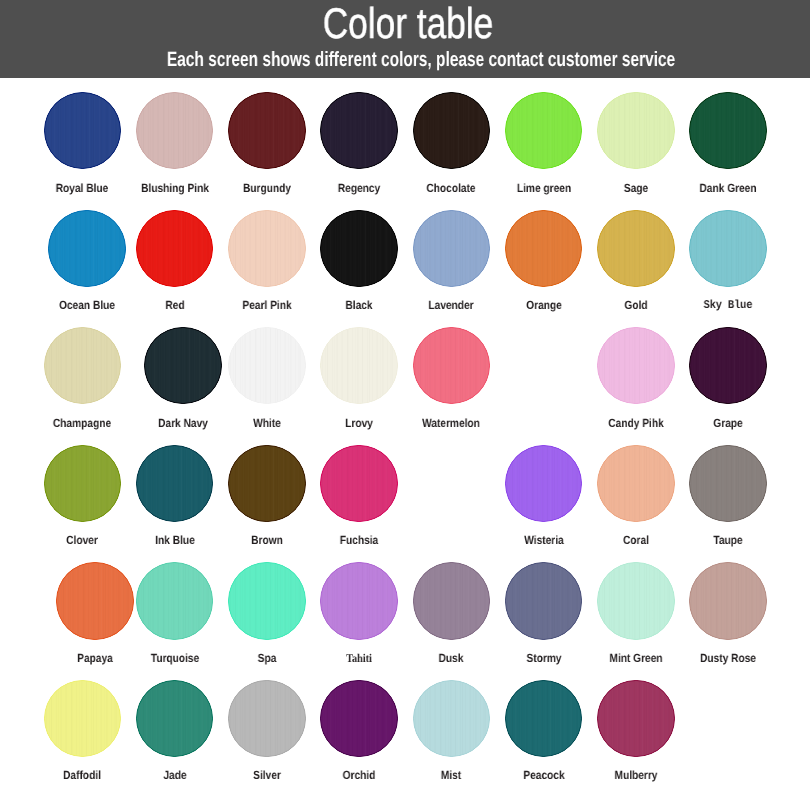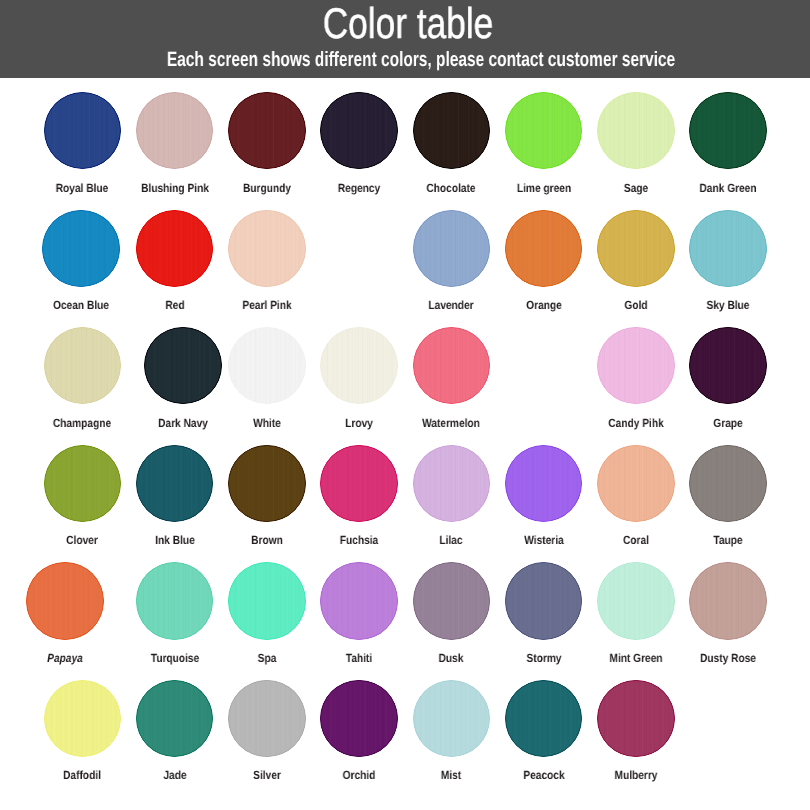"Ocean Blue" div.cell { left: 16px -> 22px }
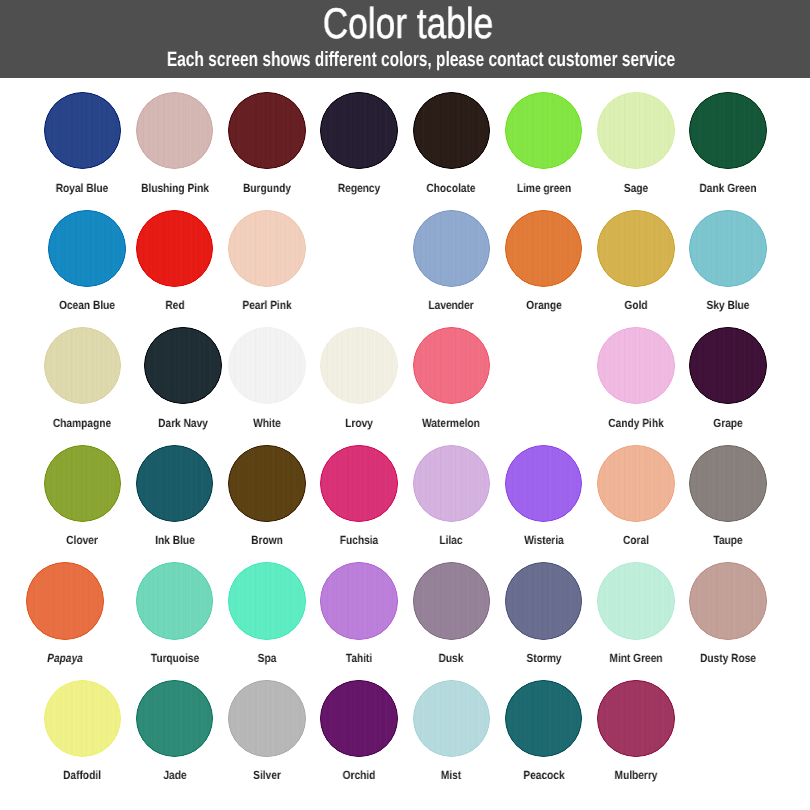"Black" div.cell { html: none -> <div> <div> <div></div> <div></div> <div></div> </div> <div>Black</div> </div> }
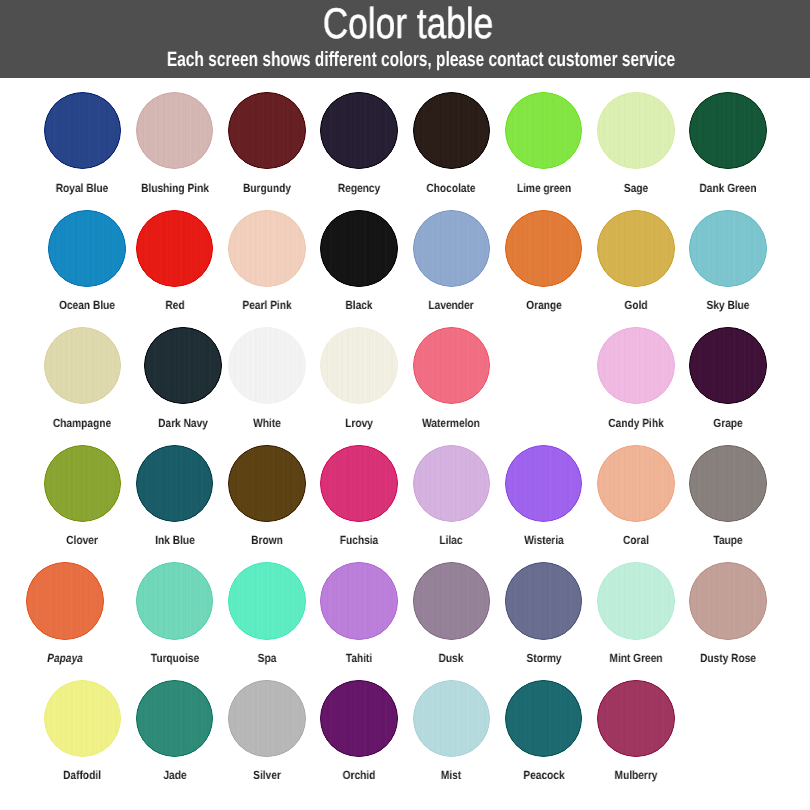"Sky Blue" div.cell { font-family: none -> Liberation Mono, monospace }
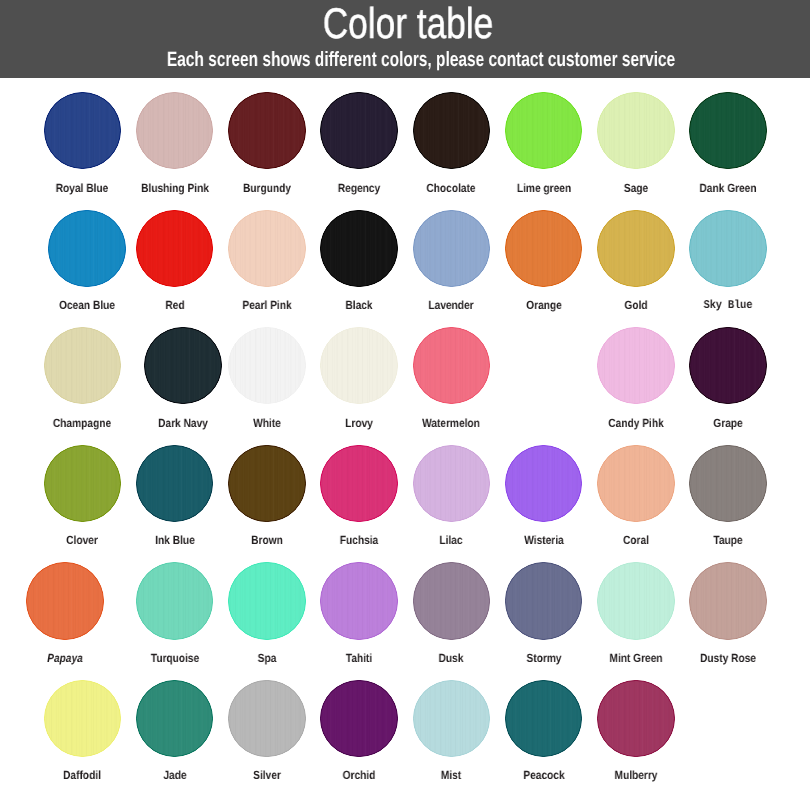"Lilac" div.cell { html: <div> <div> <div></div> <div></div> <div></div> </div> <div>Lilac</div> </div> -> none }
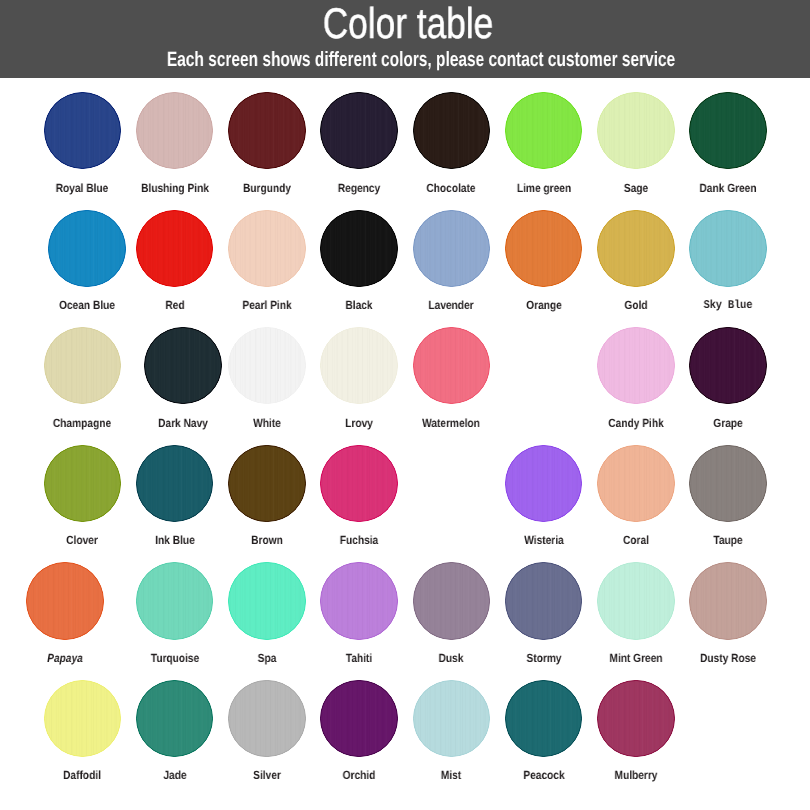"Papaya" div.cell { font-style: italic -> none; left: 0 -> 30px }
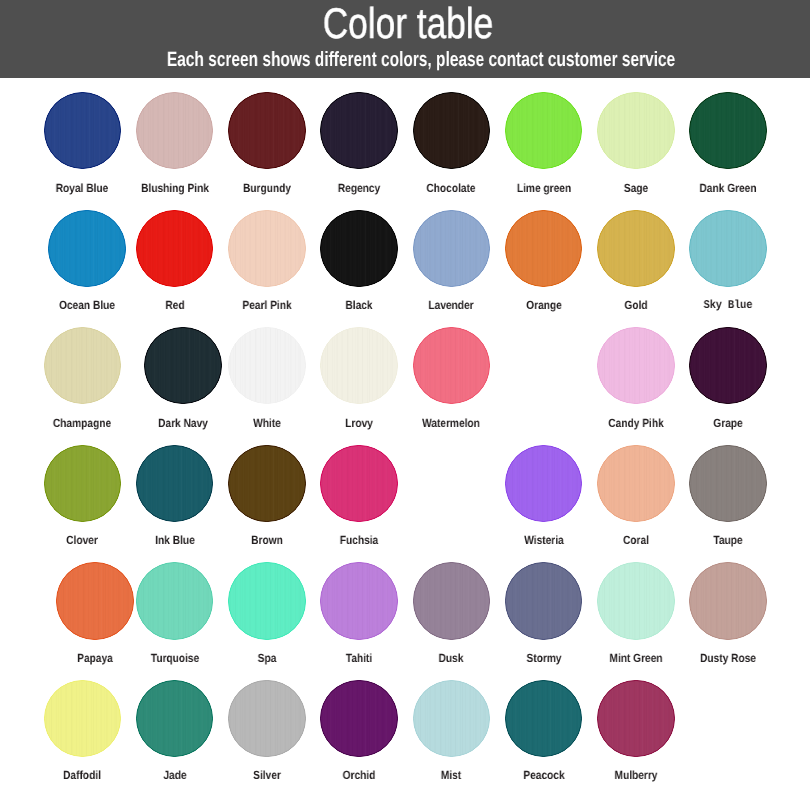"Tahiti" div.cell { font-family: none -> Liberation Serif, serif }
